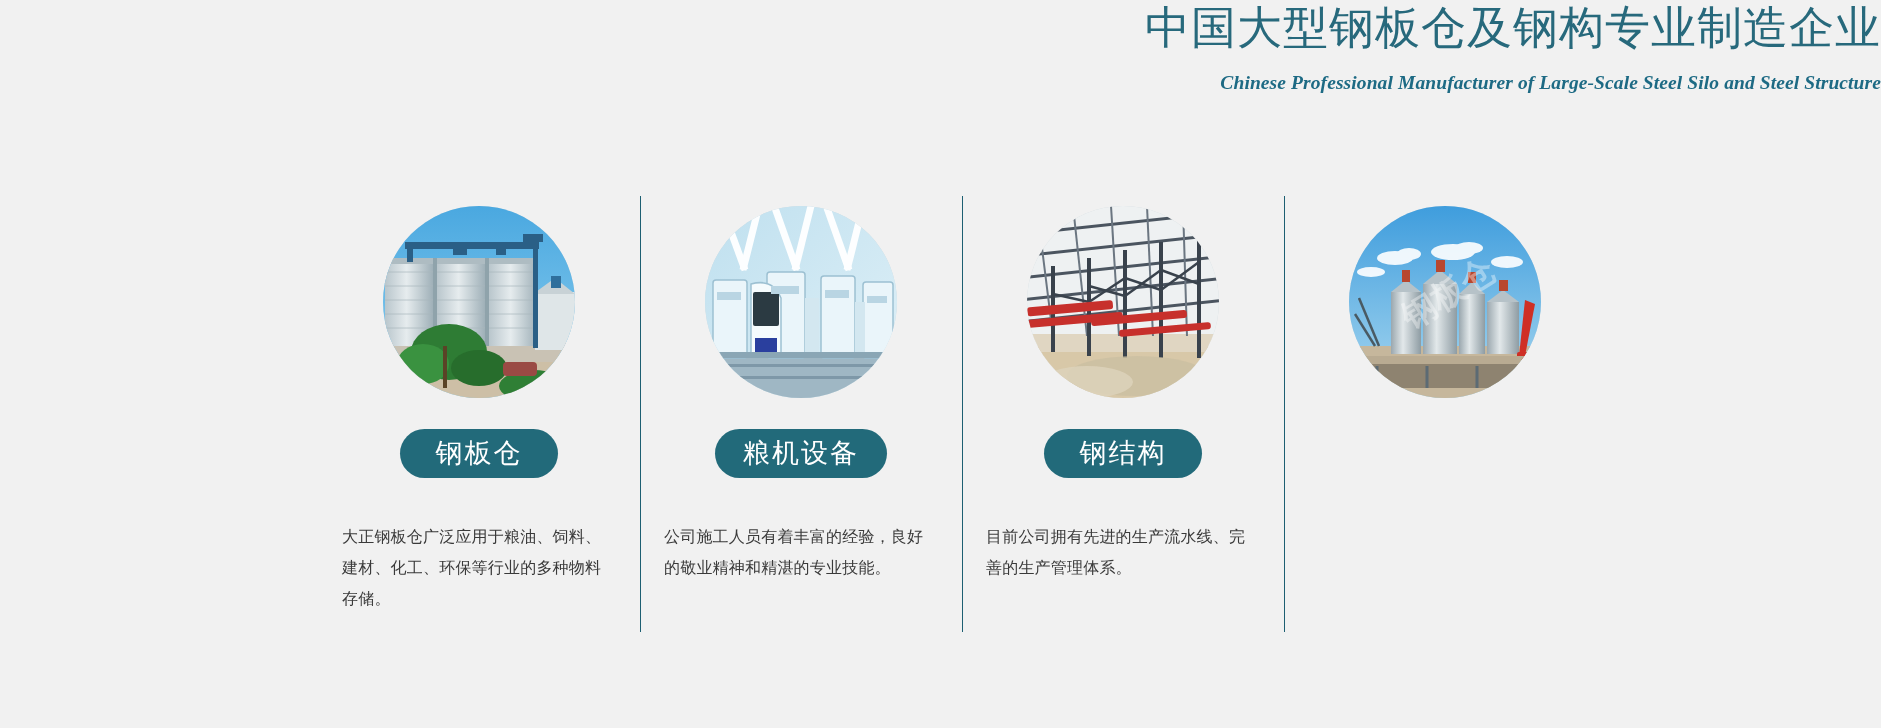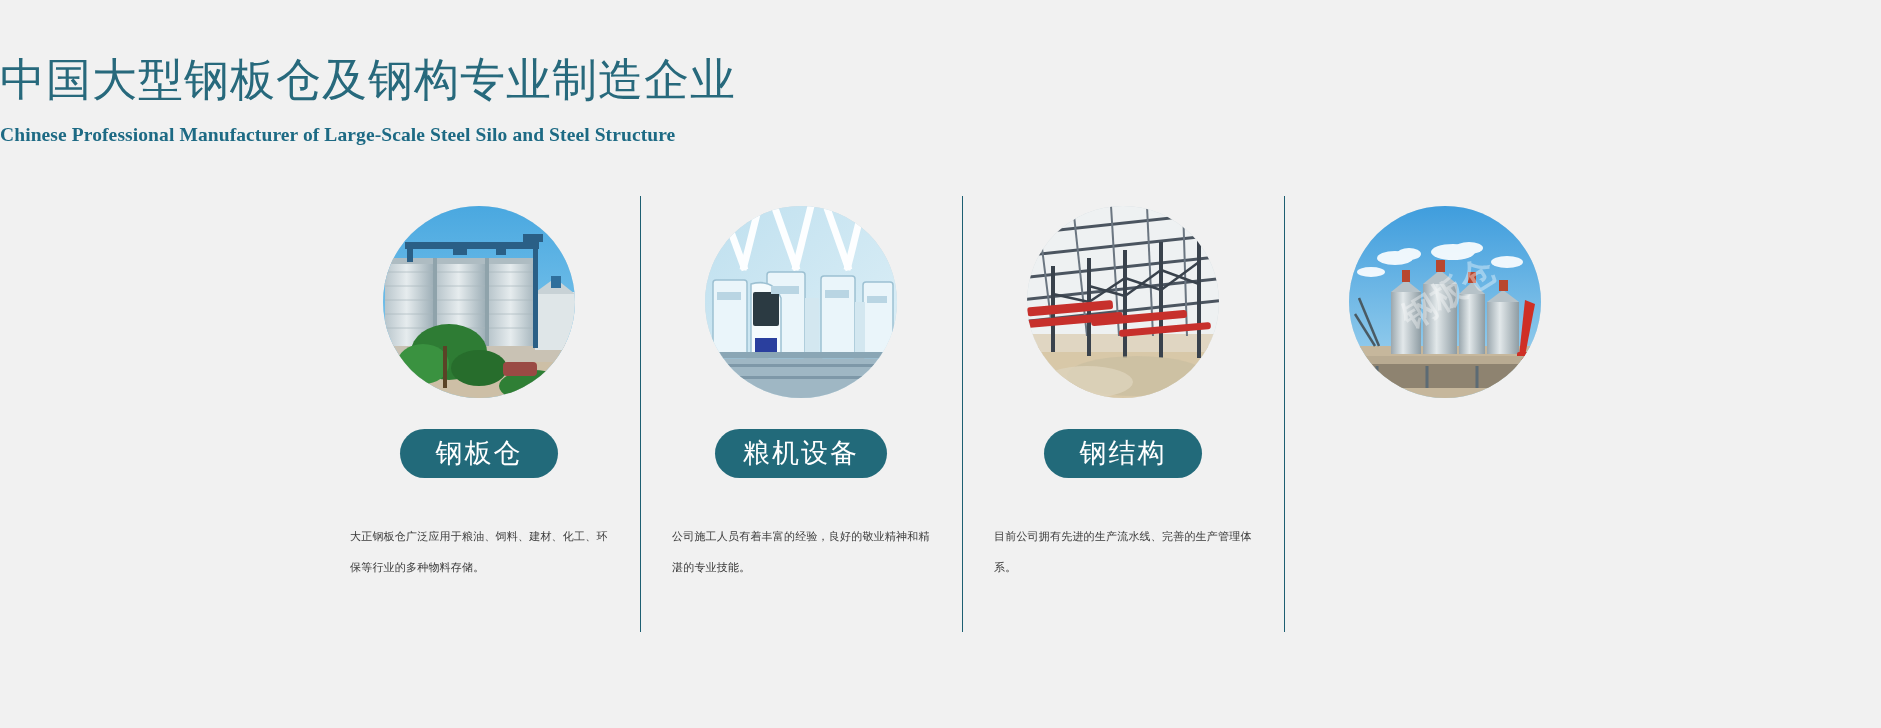"中国大型钢板仓及钢构专业制造企业" .header { padding-top: 52px -> none; text-align: left -> right }
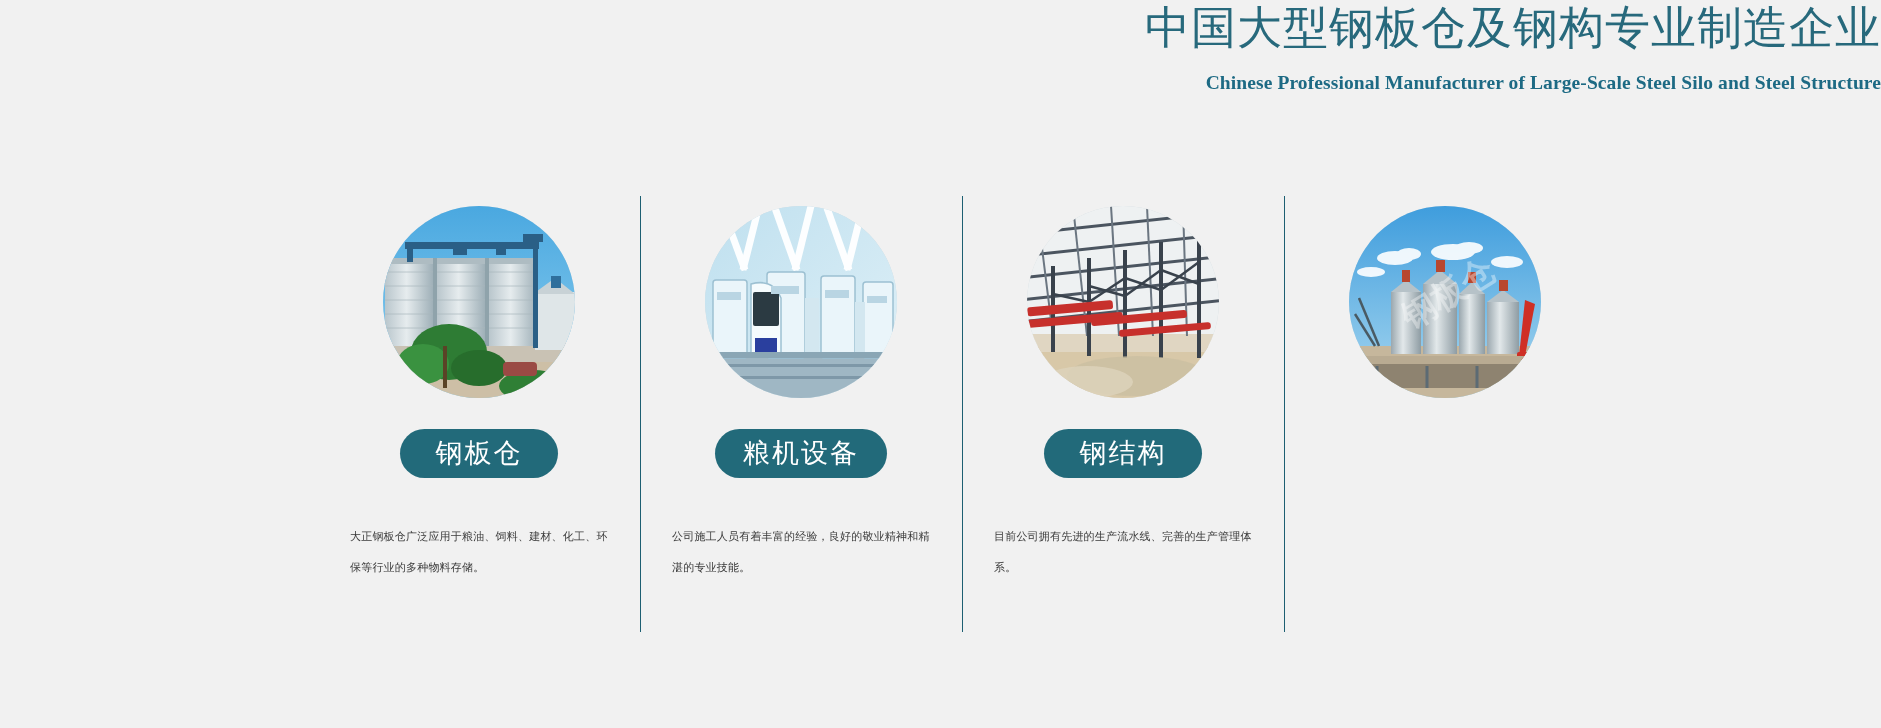"Chinese Professional Manufacturer of" .sub-title { font-style: none -> italic }
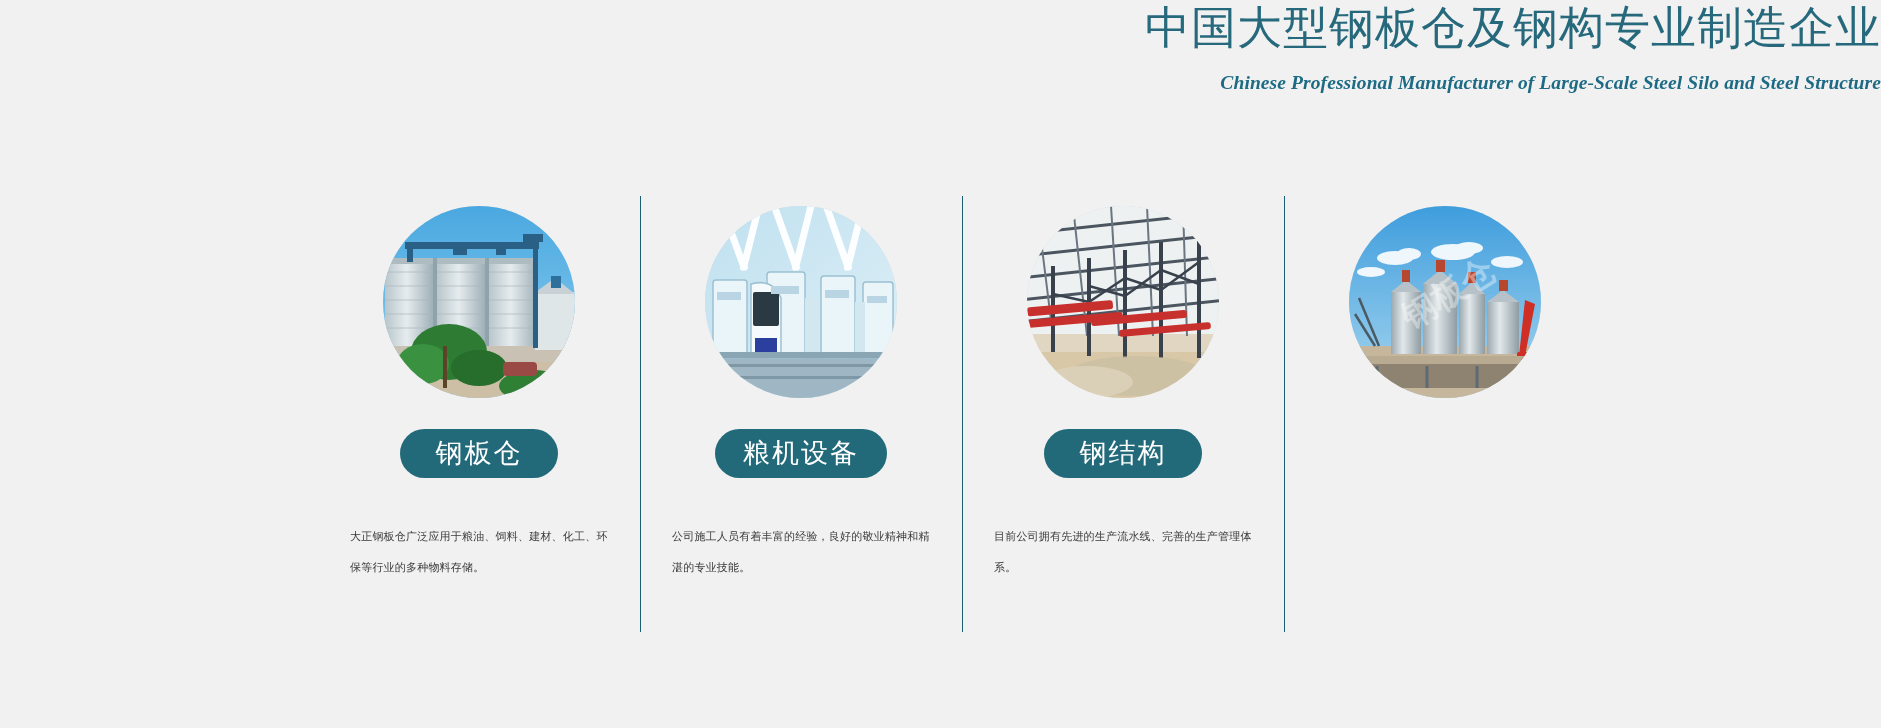"大正钢板仓广泛应用于粮油、饲料、建材、化工、环保等行业的多种物料存储。" .desc { font-size: 11px -> 16px; margin-left: 32px -> 24px }
